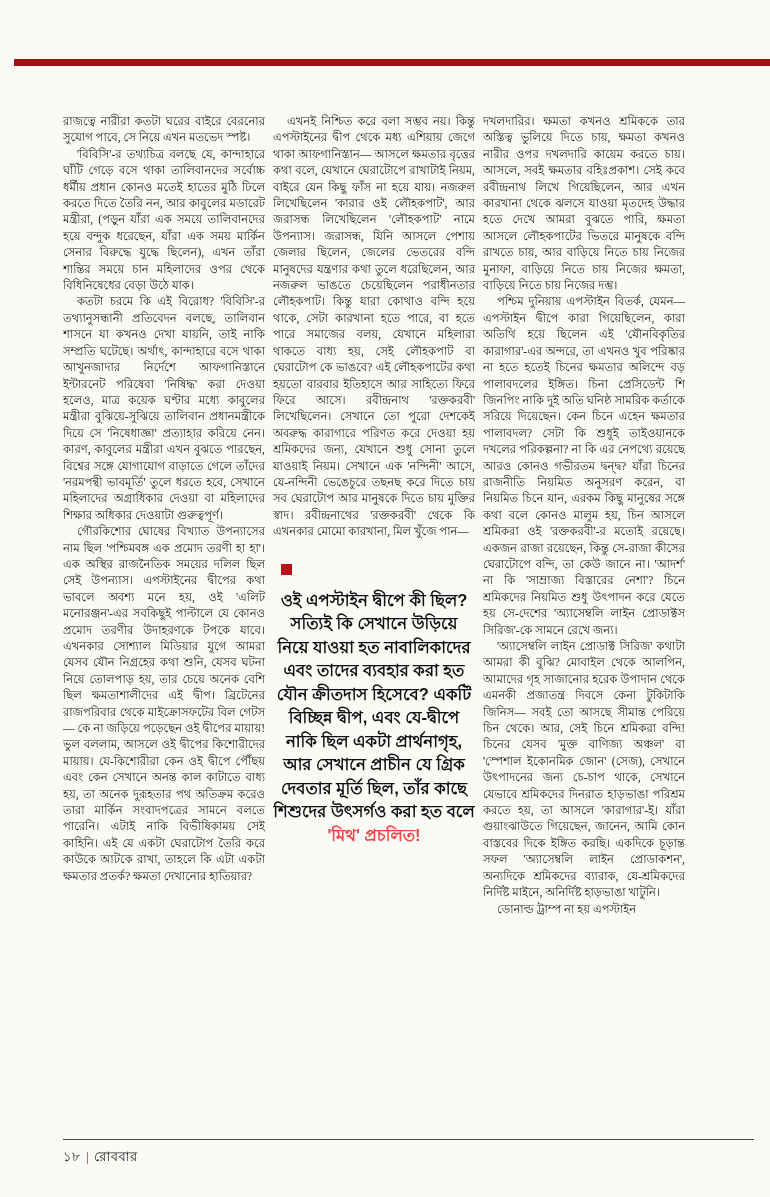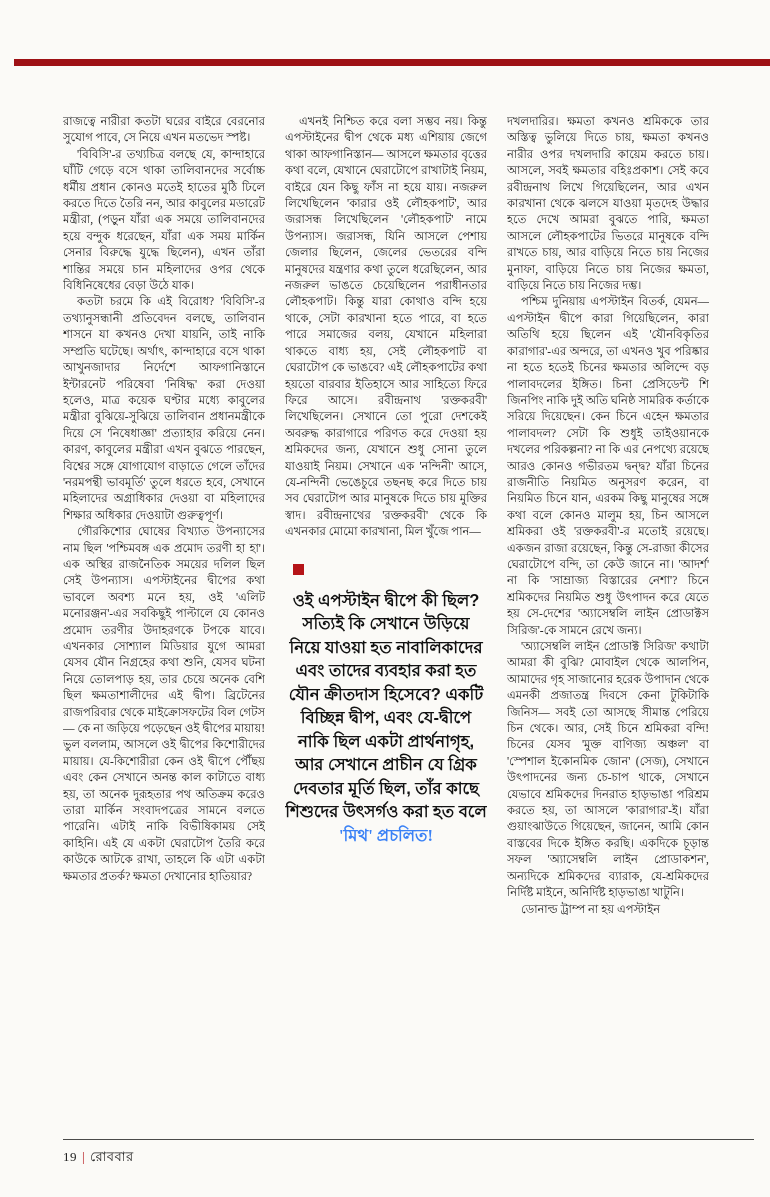"রাজত্বে নারীরা কতটা ঘরের বাইরে" .content { justify-content: space-between -> none }
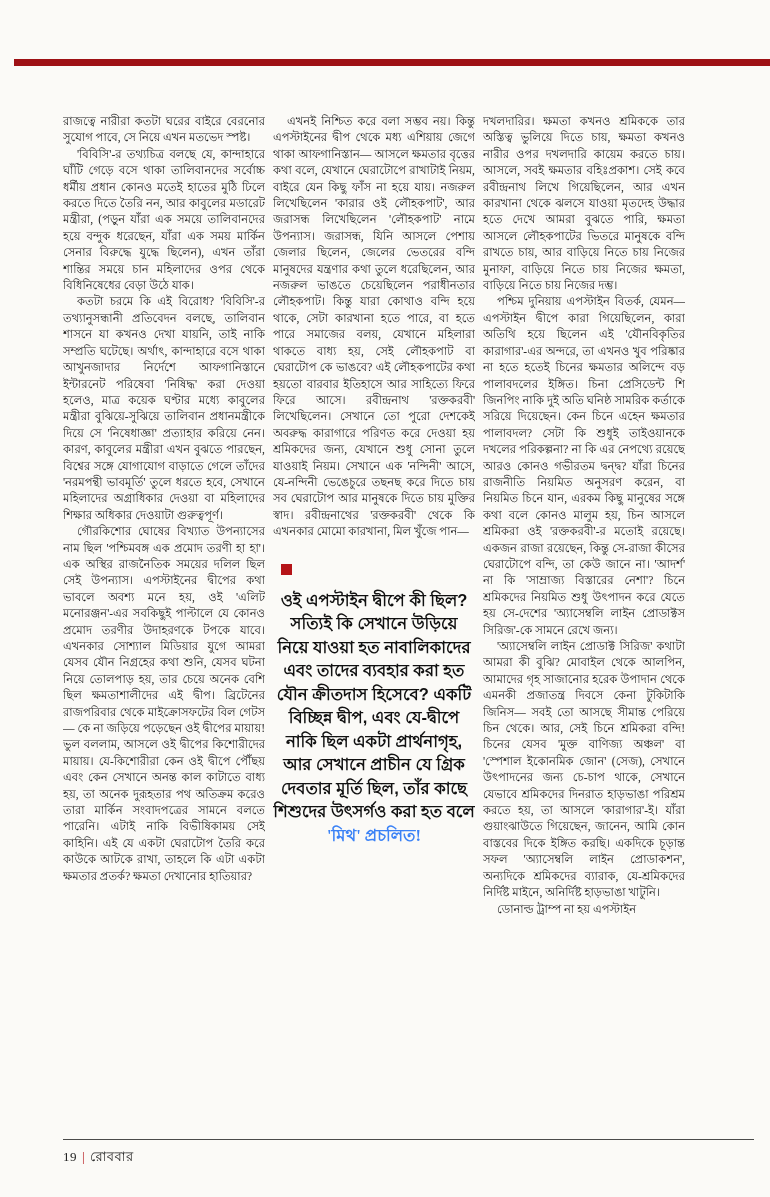"'মিথ' প্রচলিত!" .pq-highlight { color: #3b82f6 -> #ef4444; font-family: Liberation Serif, serif -> none }
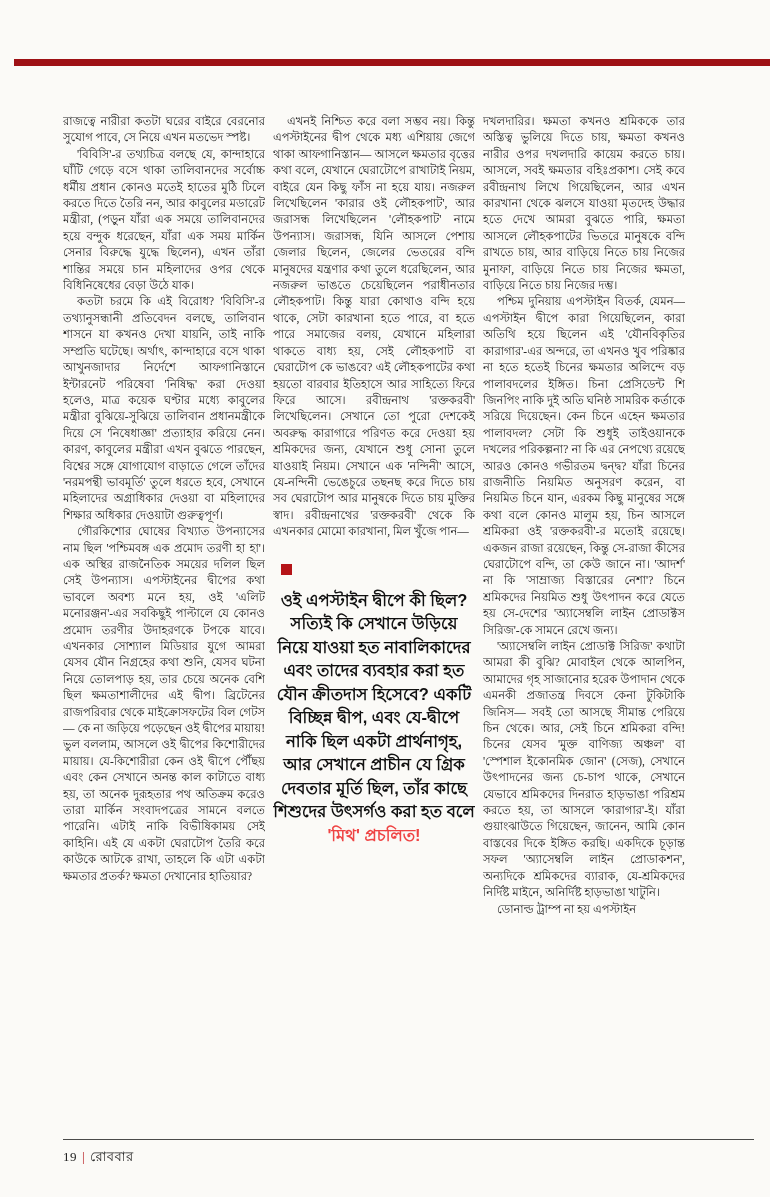"19" span { text: 19 -> ১৮ }
